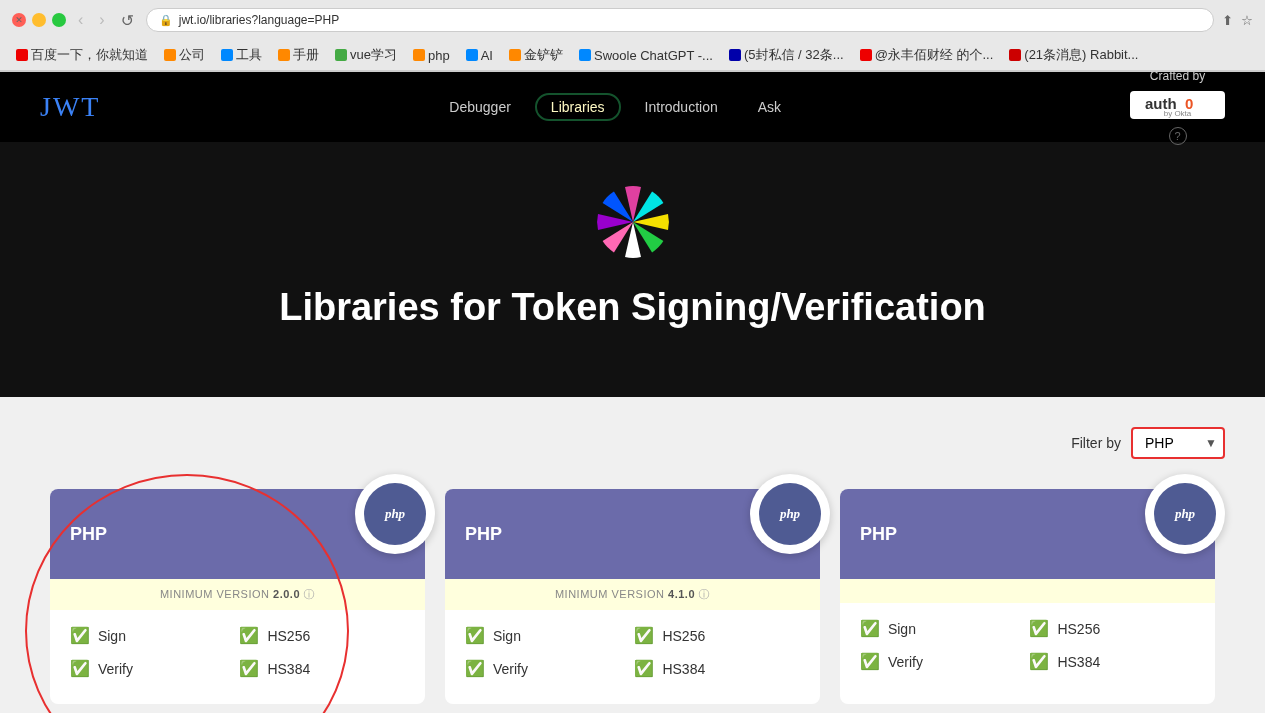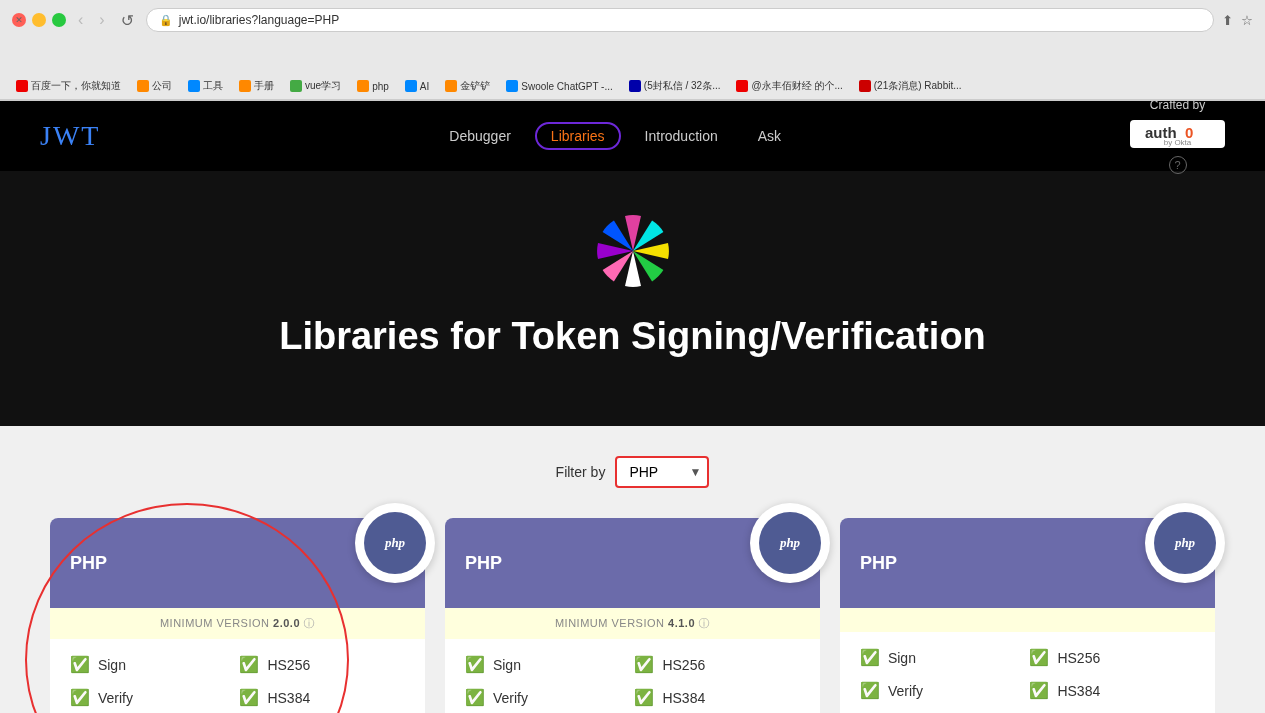"百度一下，你就知道" .bookmarks-bar { font-size: 10px -> 13px; margin-top: 33px -> none }
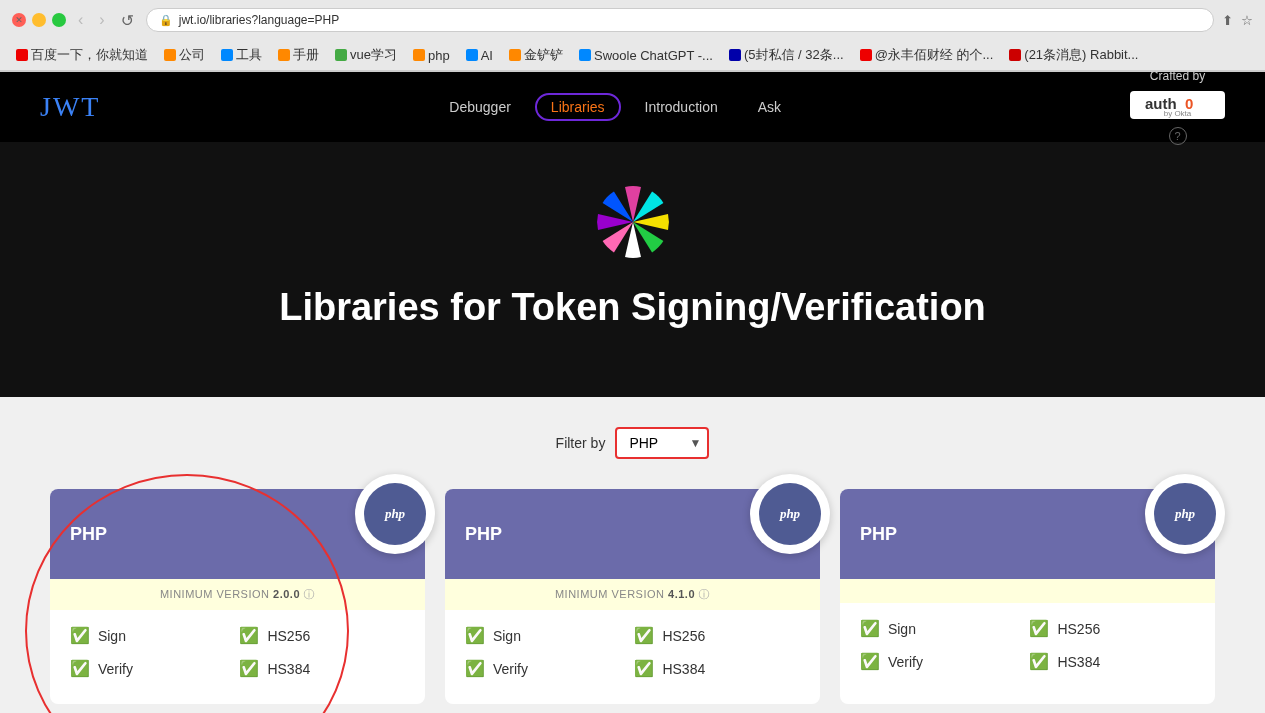"Libraries" .nav-item.active { border: 2px solid #6d28d9 -> 2px solid #14532d; color: #f97316 -> #fef9c3 }
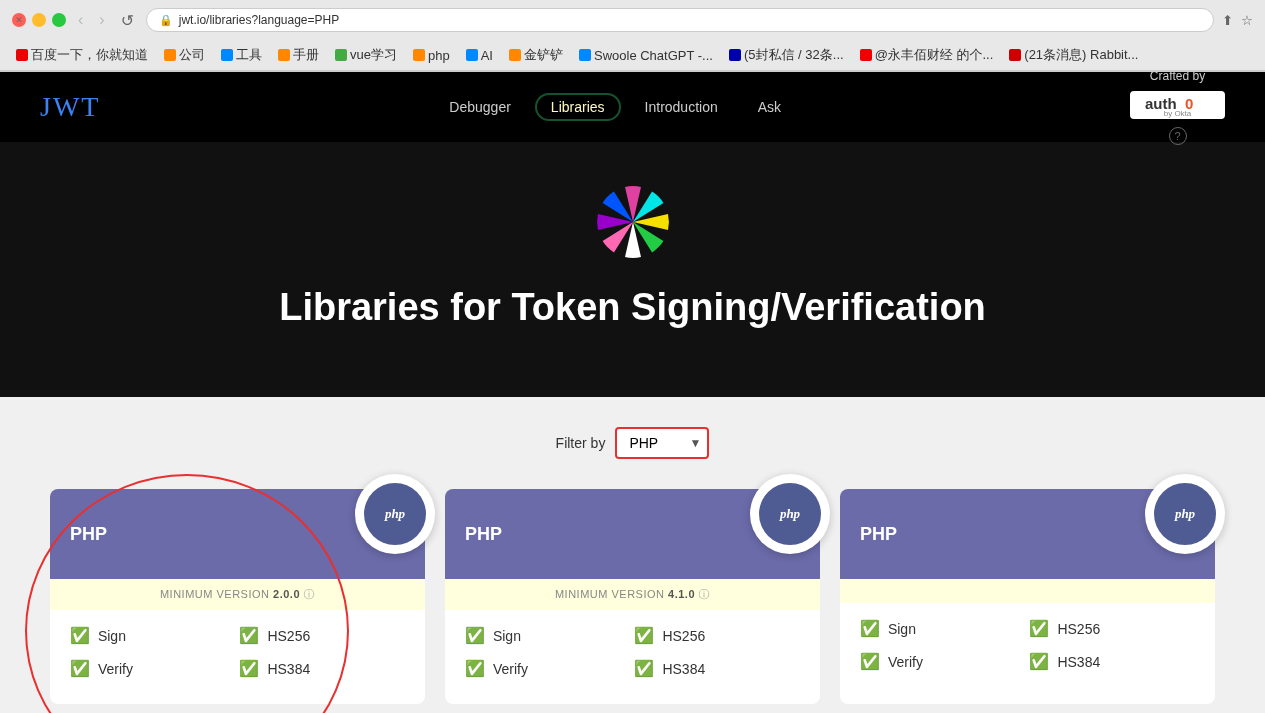"Filter by" .filter-bar { justify-content: center -> flex-end }
